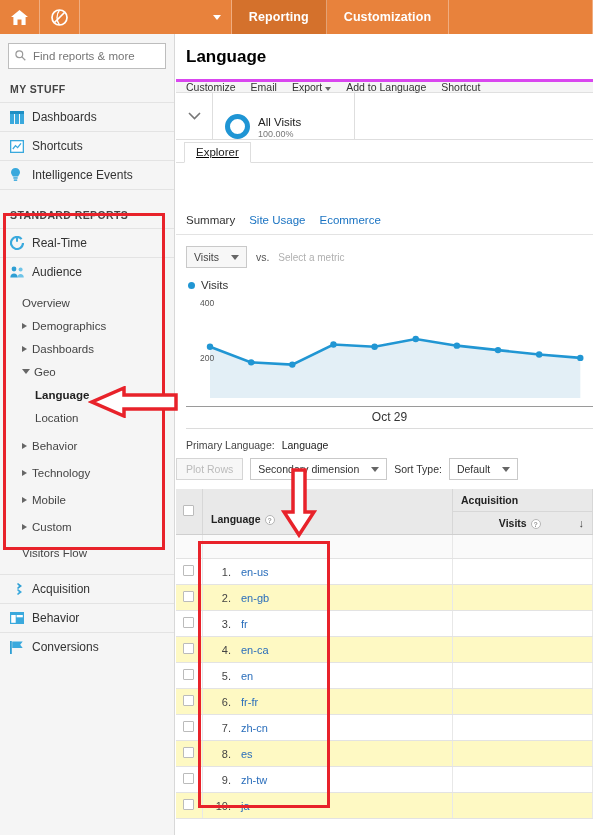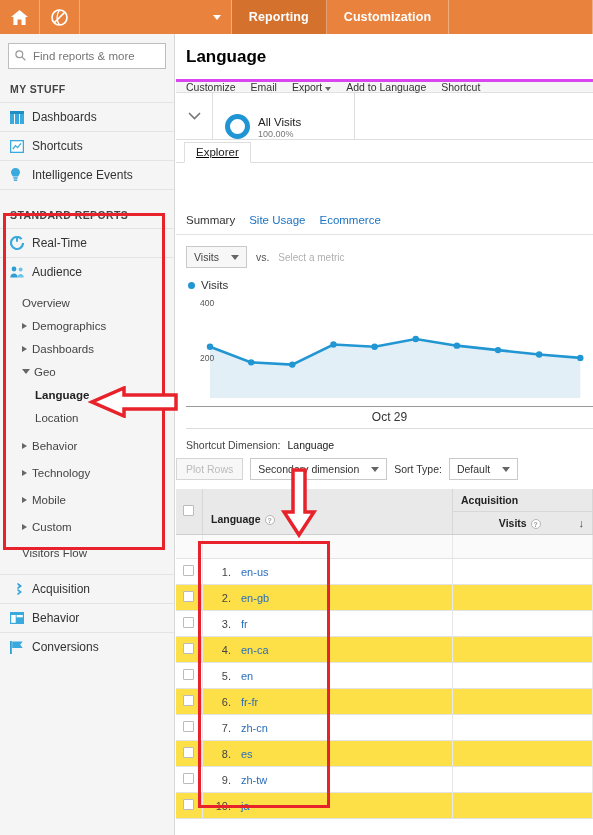"Shortcut Dimension:" span.lbl { text: Shortcut Dimension -> Primary Language }
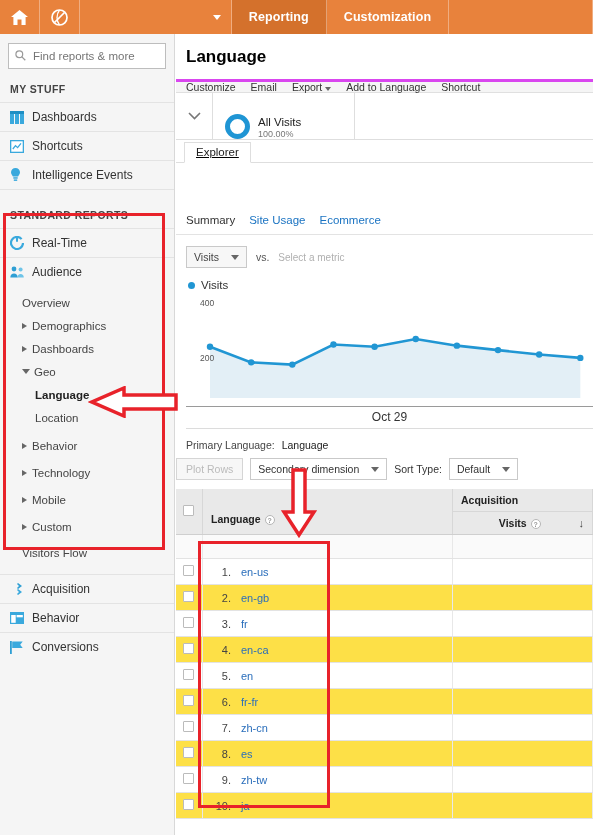"2. en-gb" tr.alt td { background: #fde047 -> #fef9c3 }
